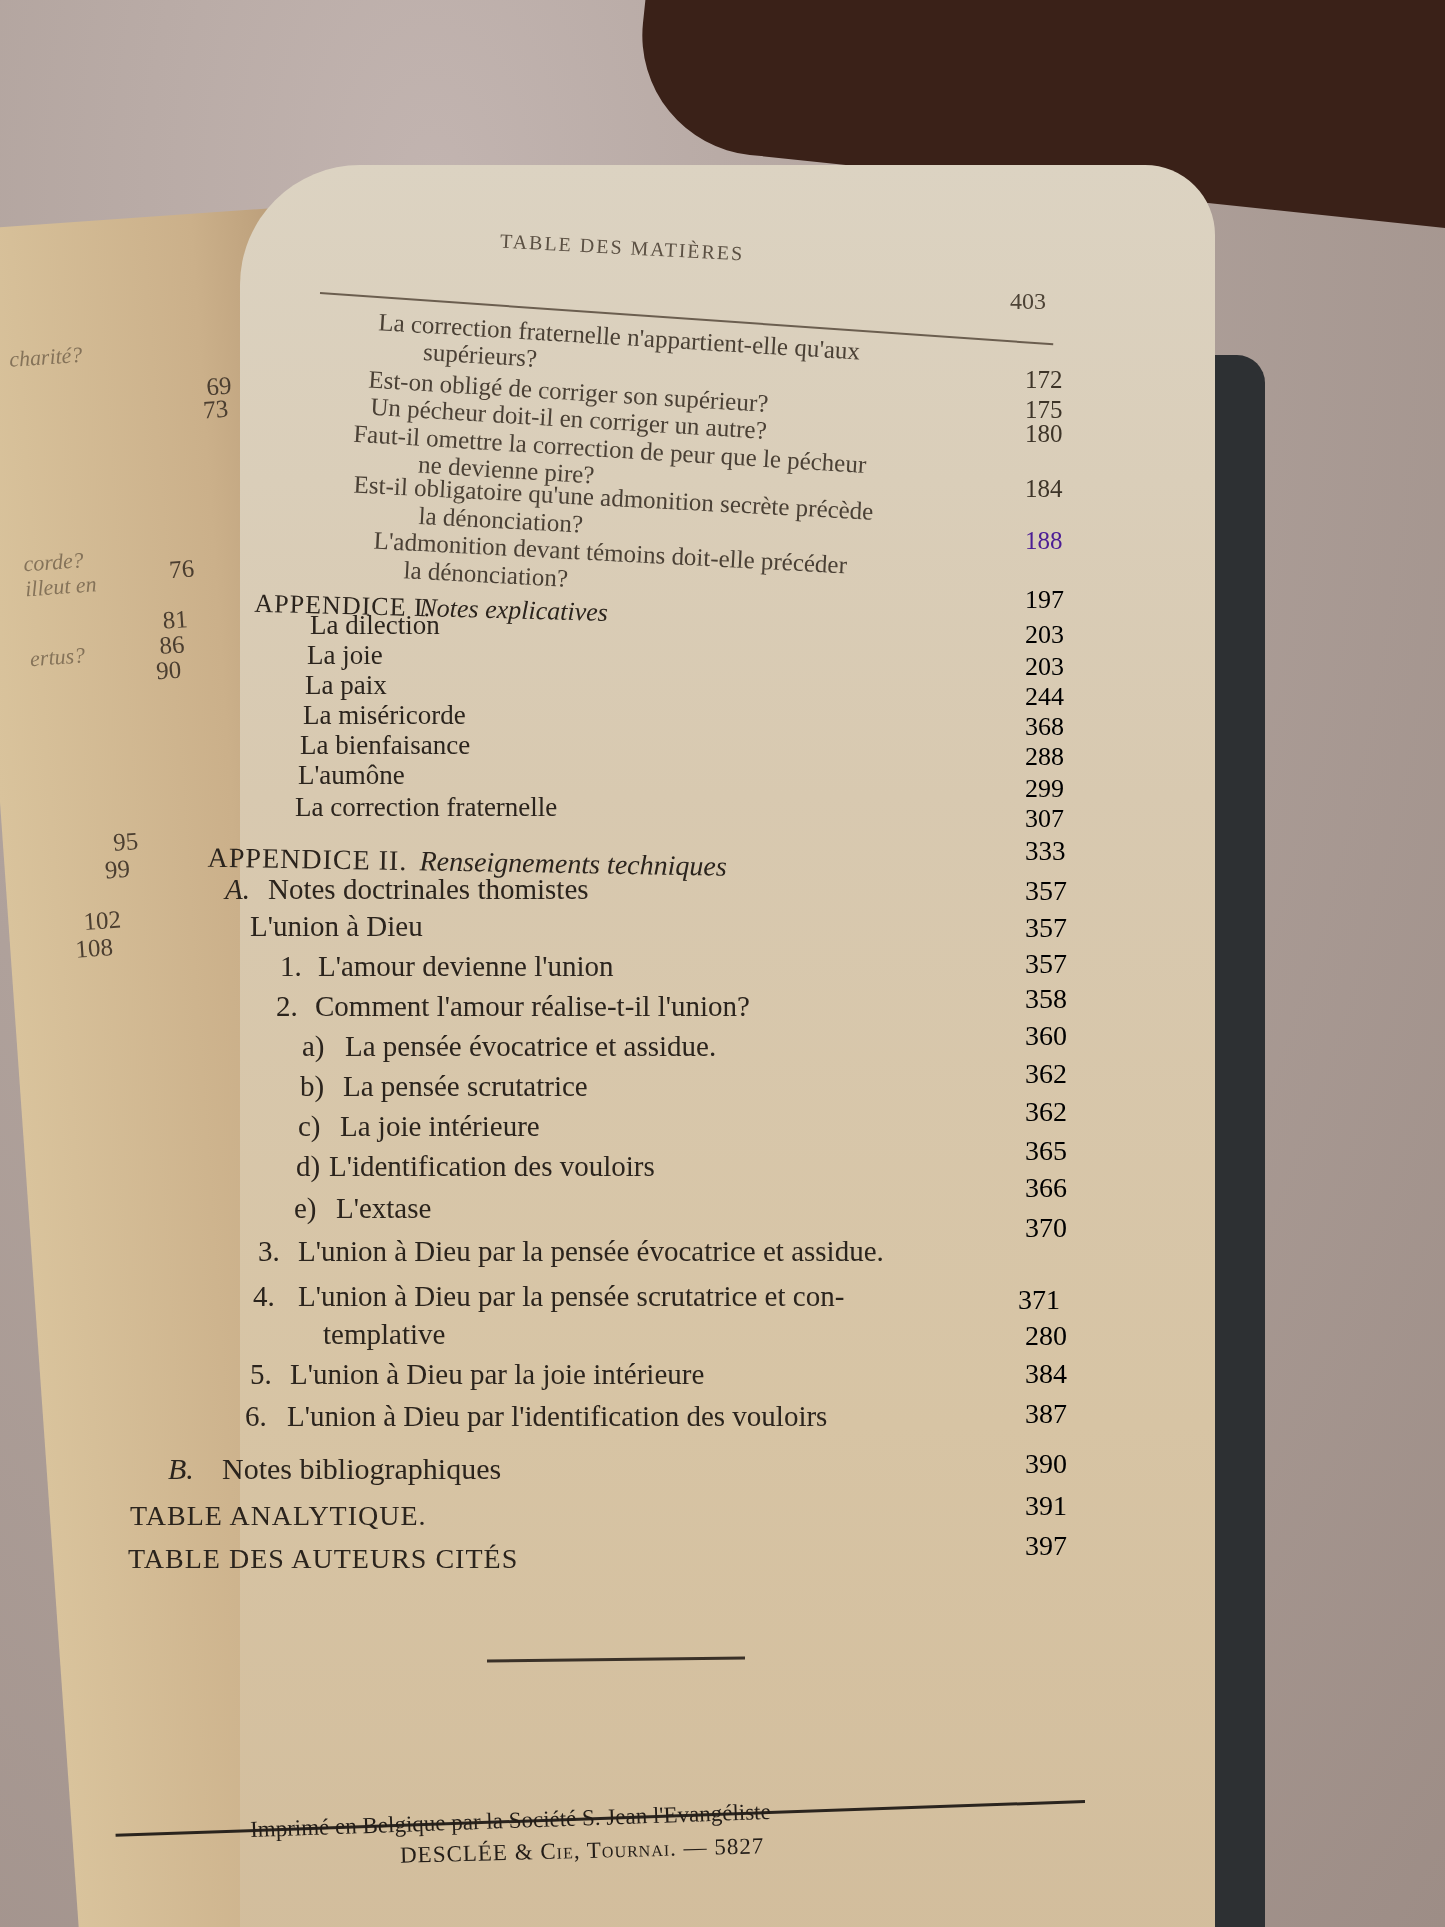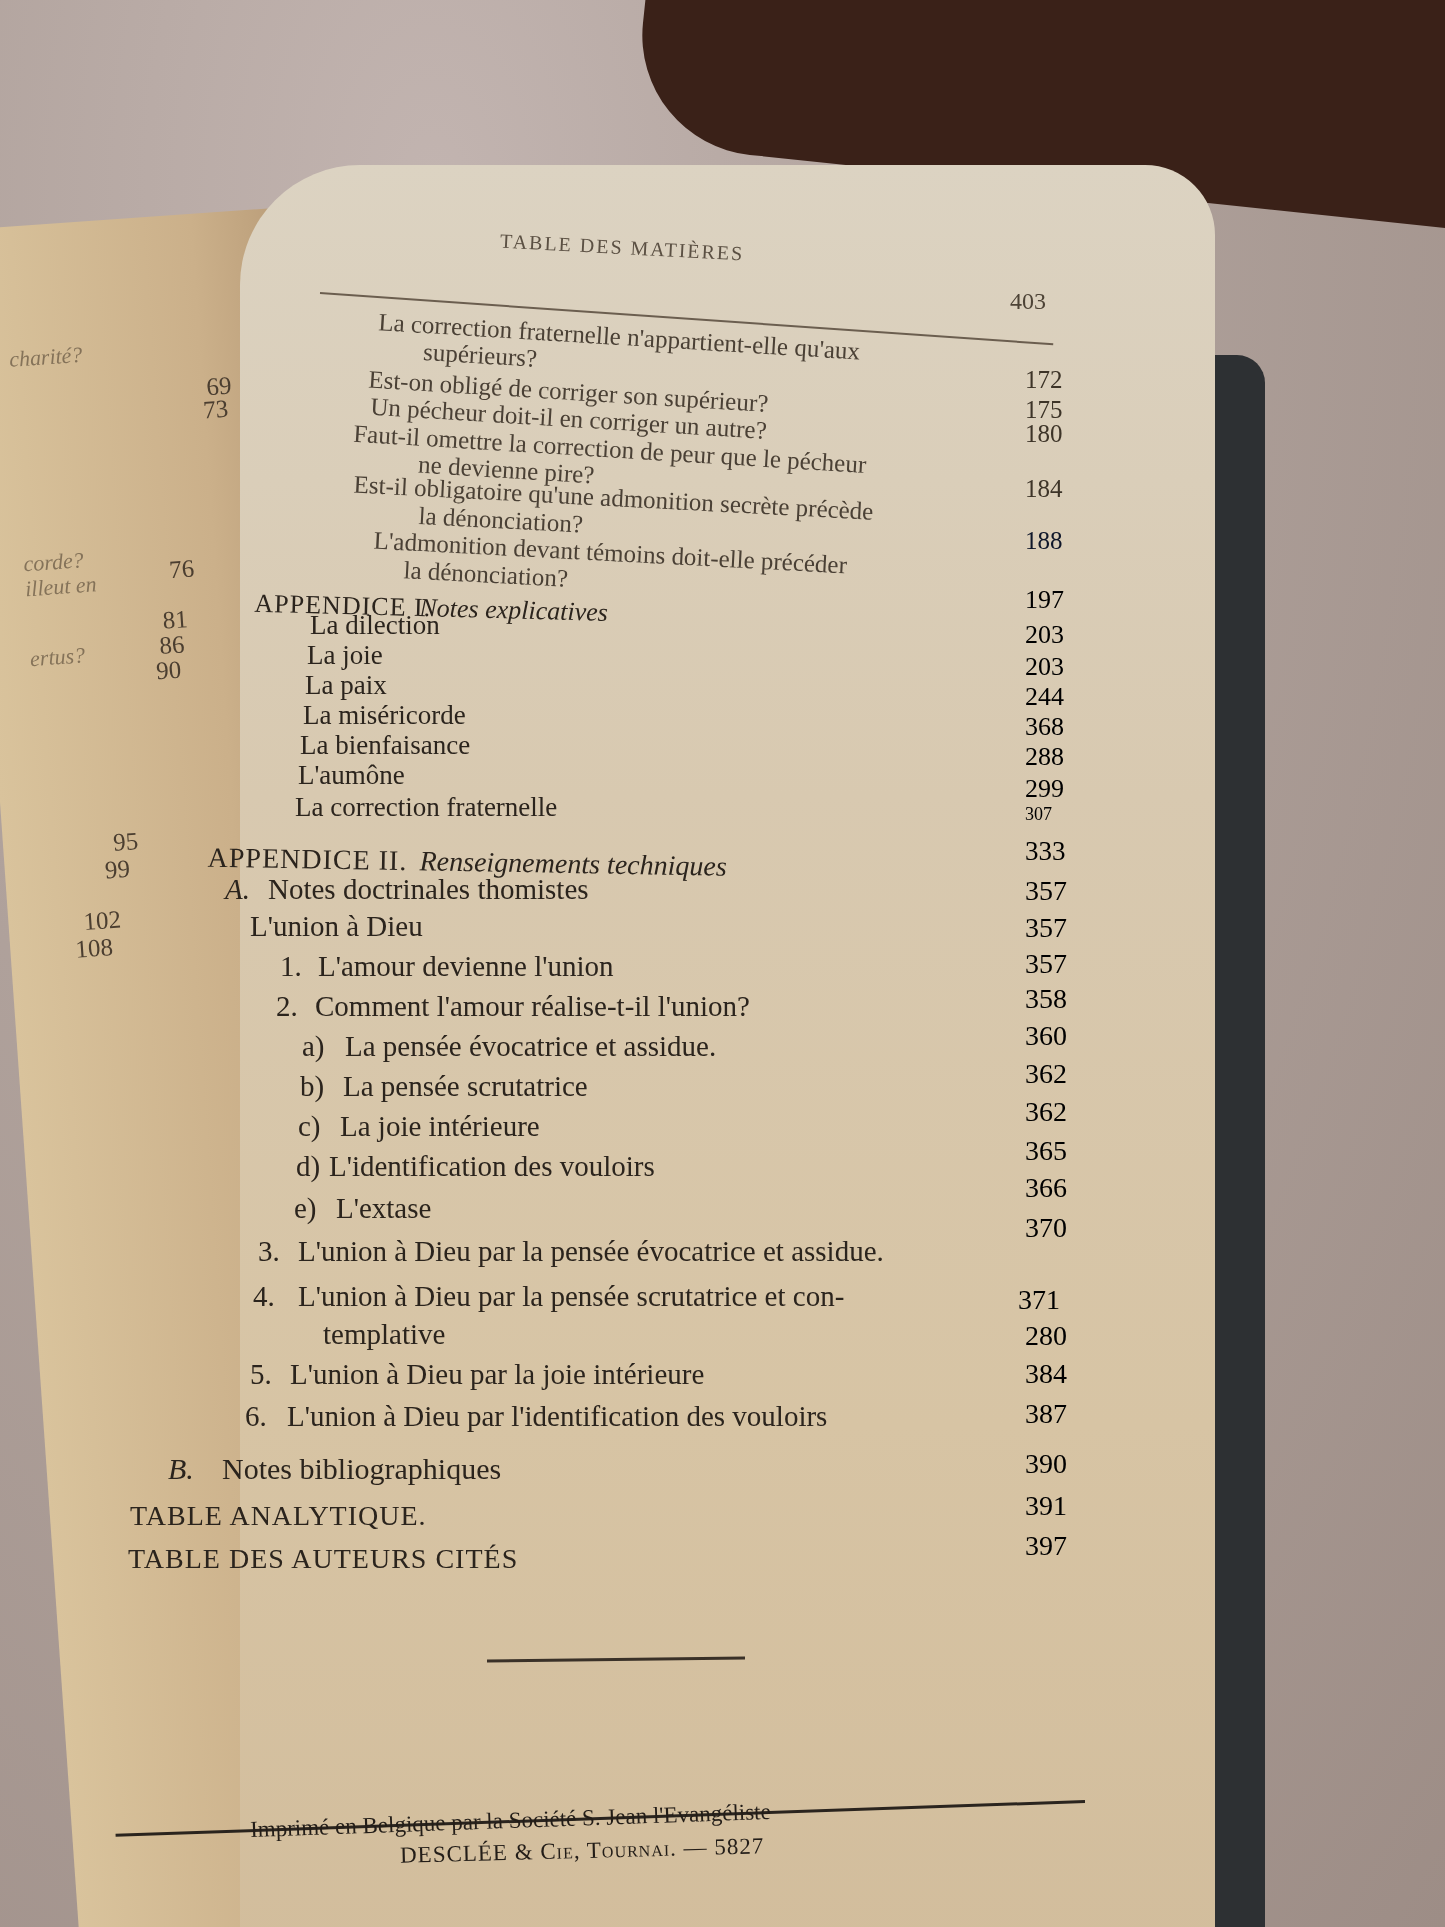"188" span.toc-num { color: #0f172a -> #4c1d95 }
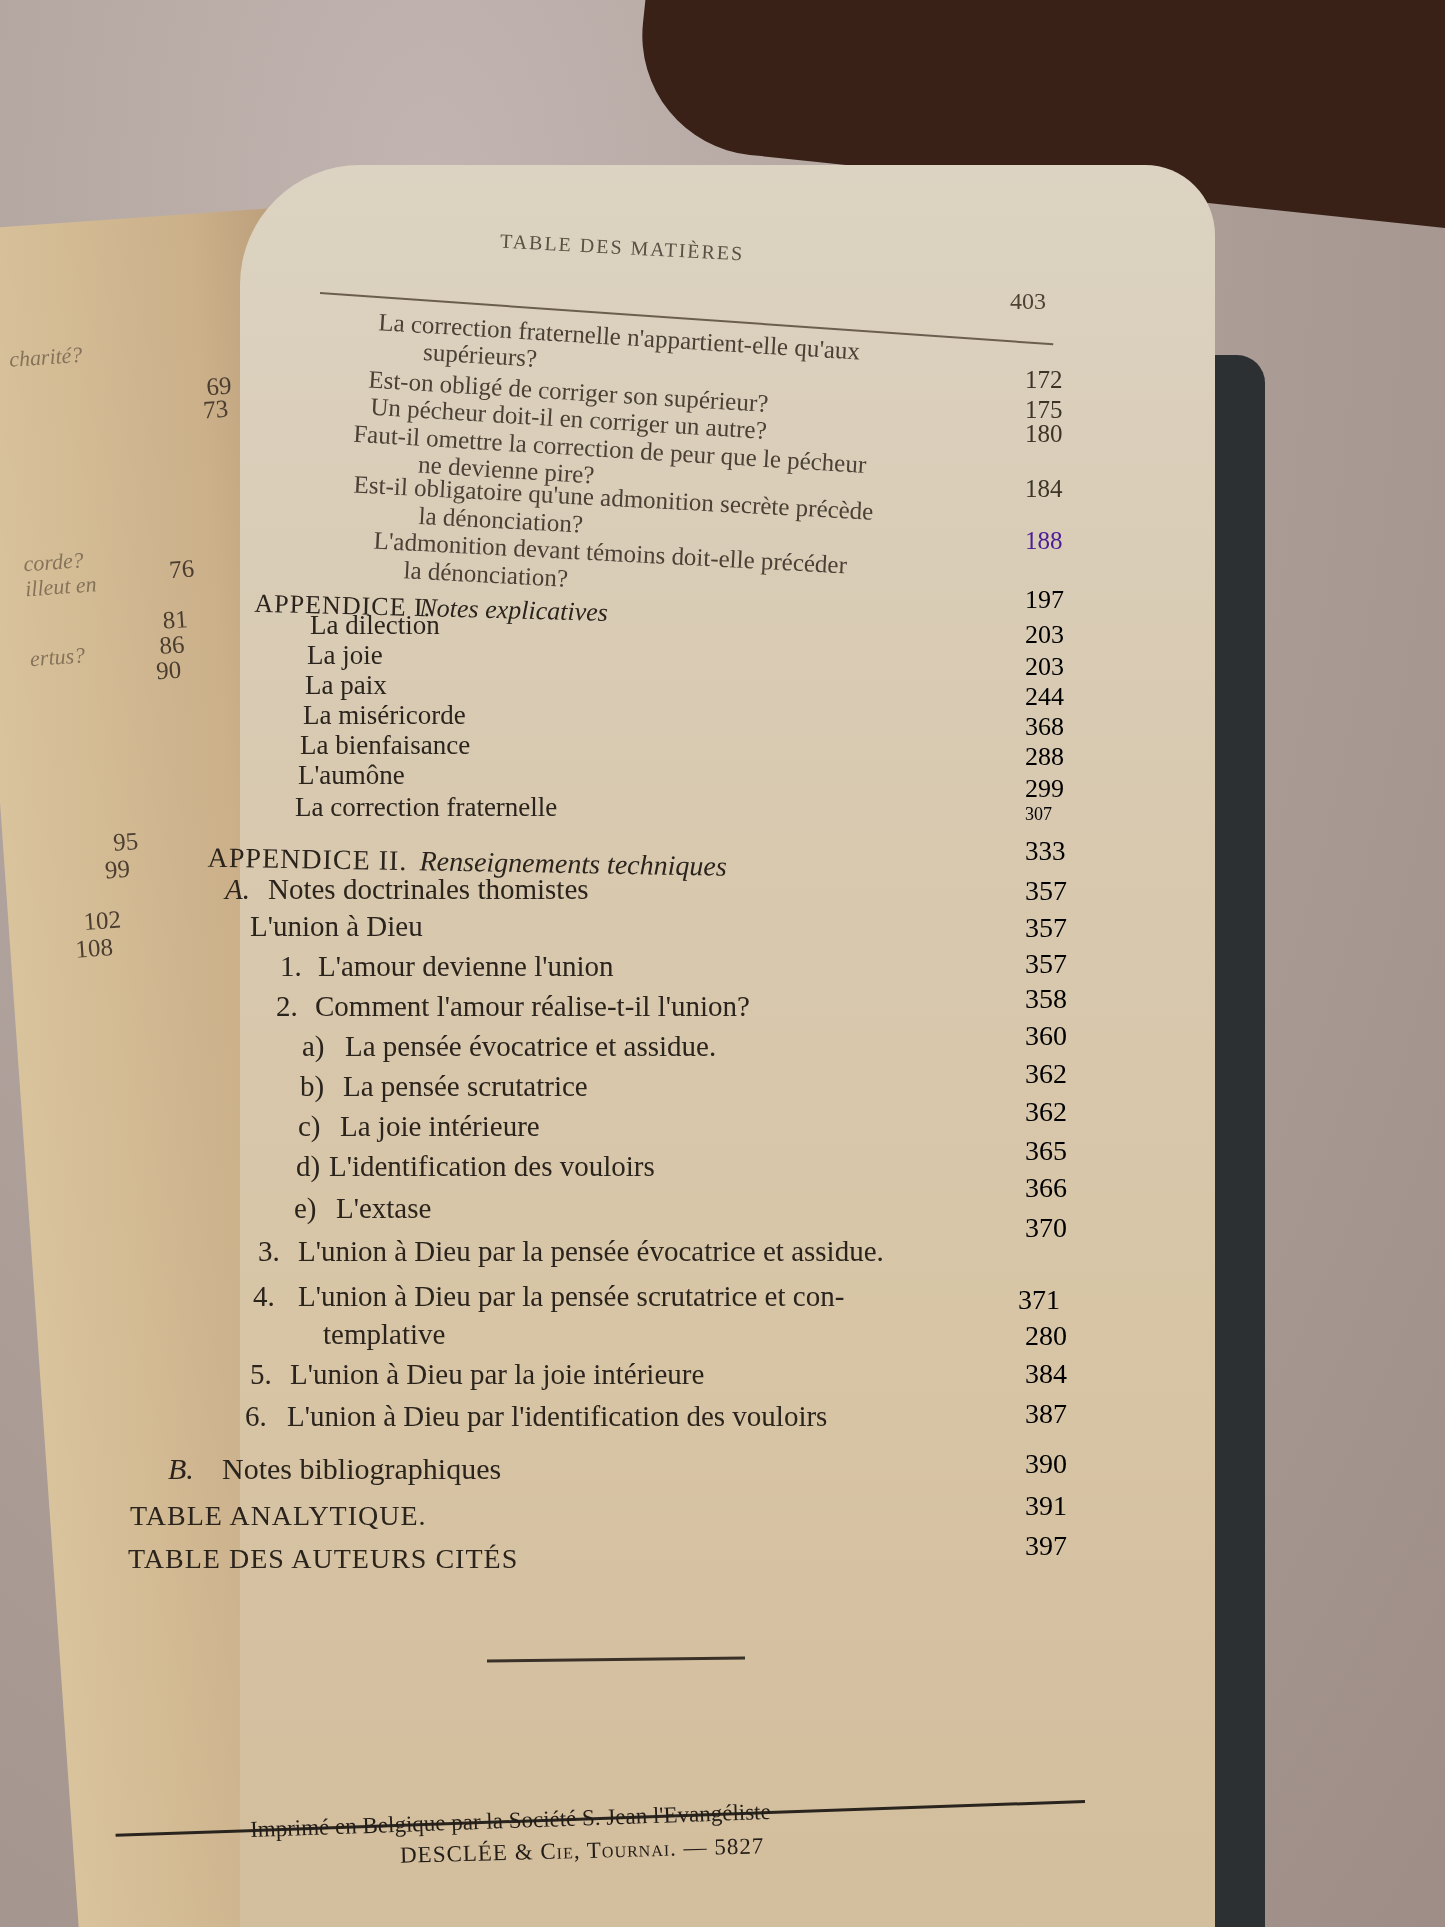"307" span.toc-num { font-size: 18px -> 26px }
